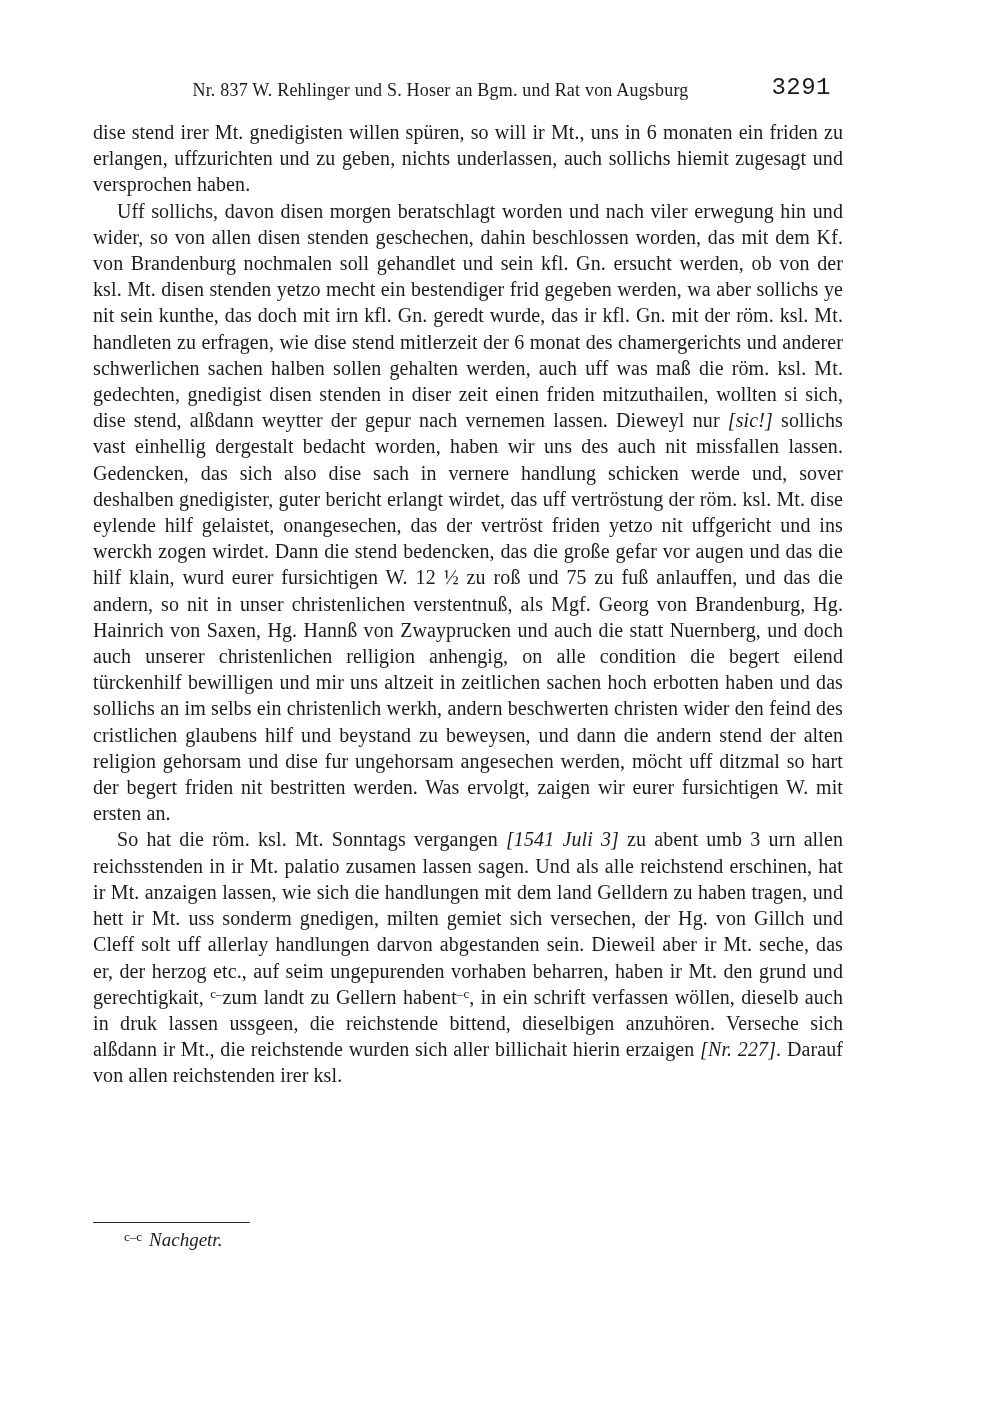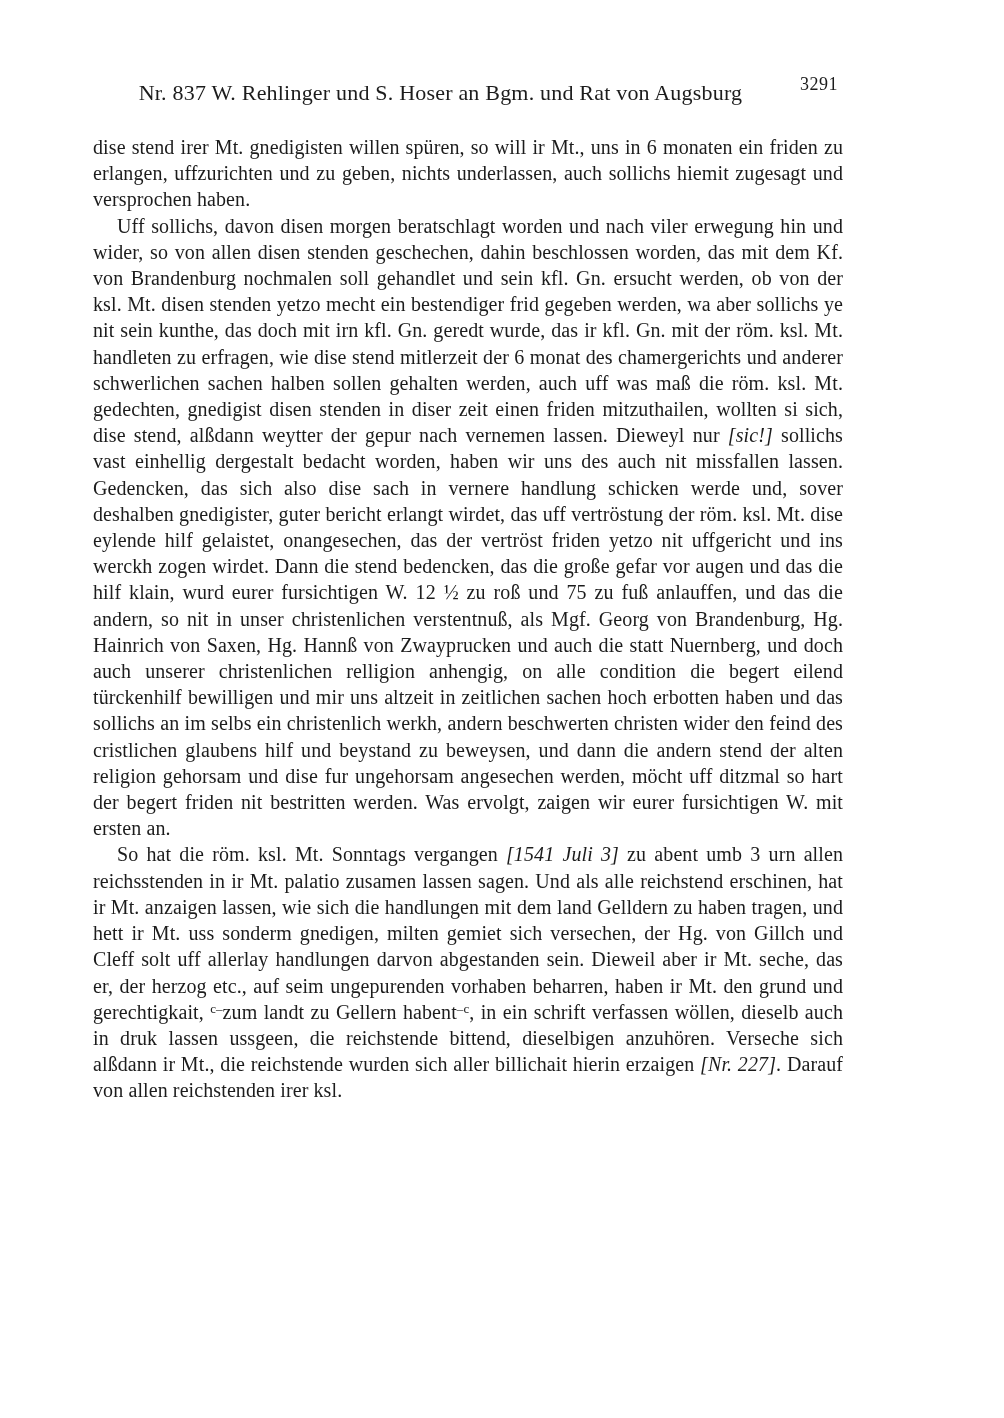"Nr. 837 W. Rehlinger und" .header-title { font-size: 22px -> 18px }
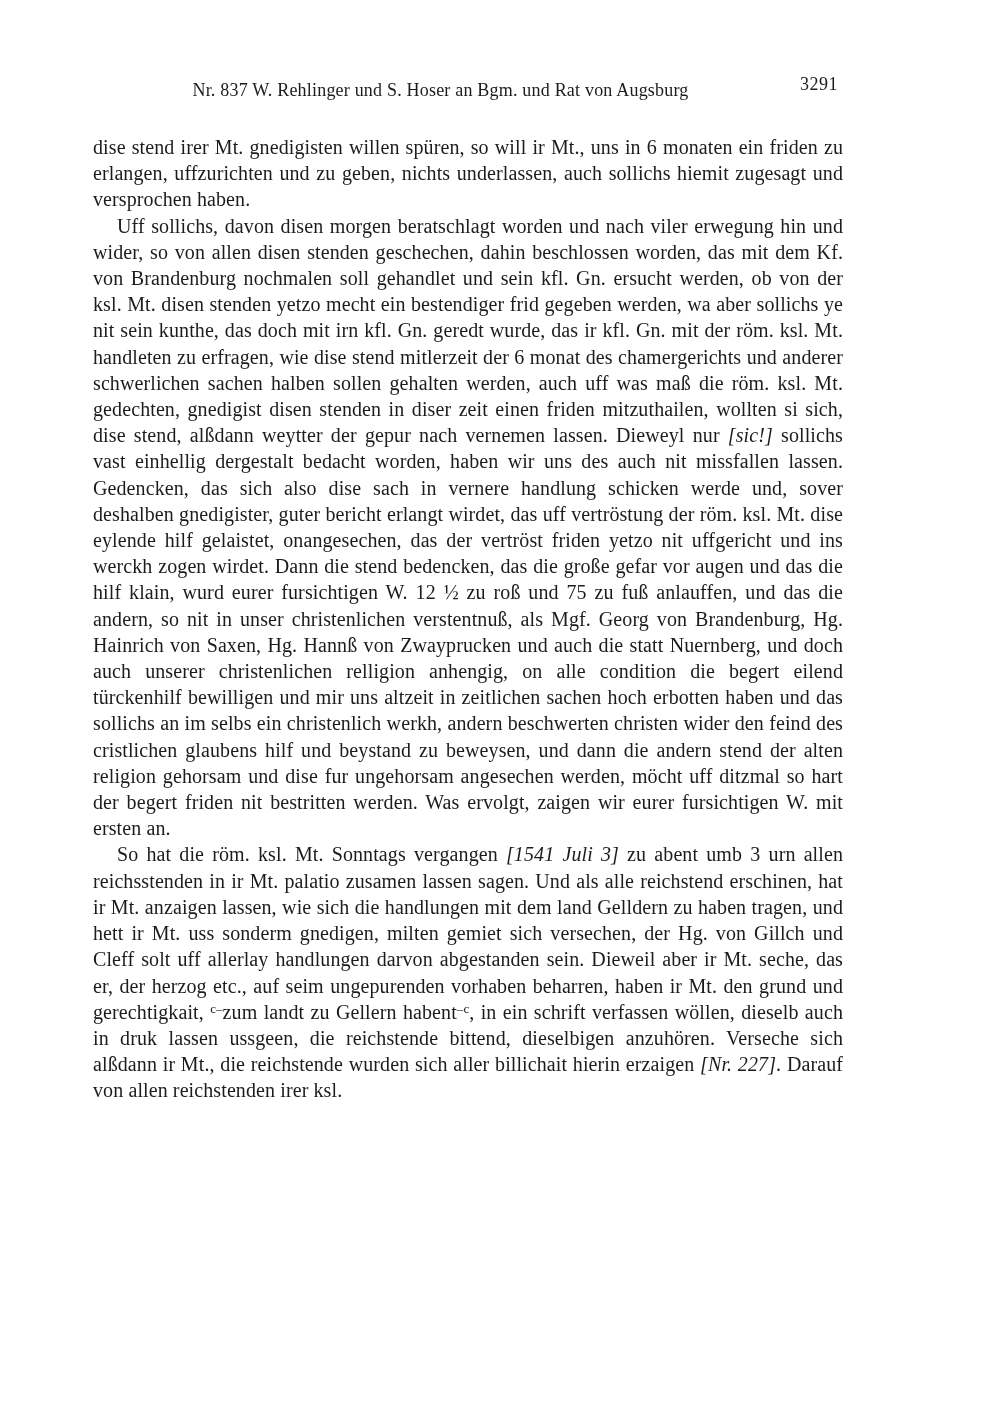"3291" .page-number { font-family: none -> Liberation Mono, monospace; font-size: 18px -> 24px; right: 5px -> 12px }
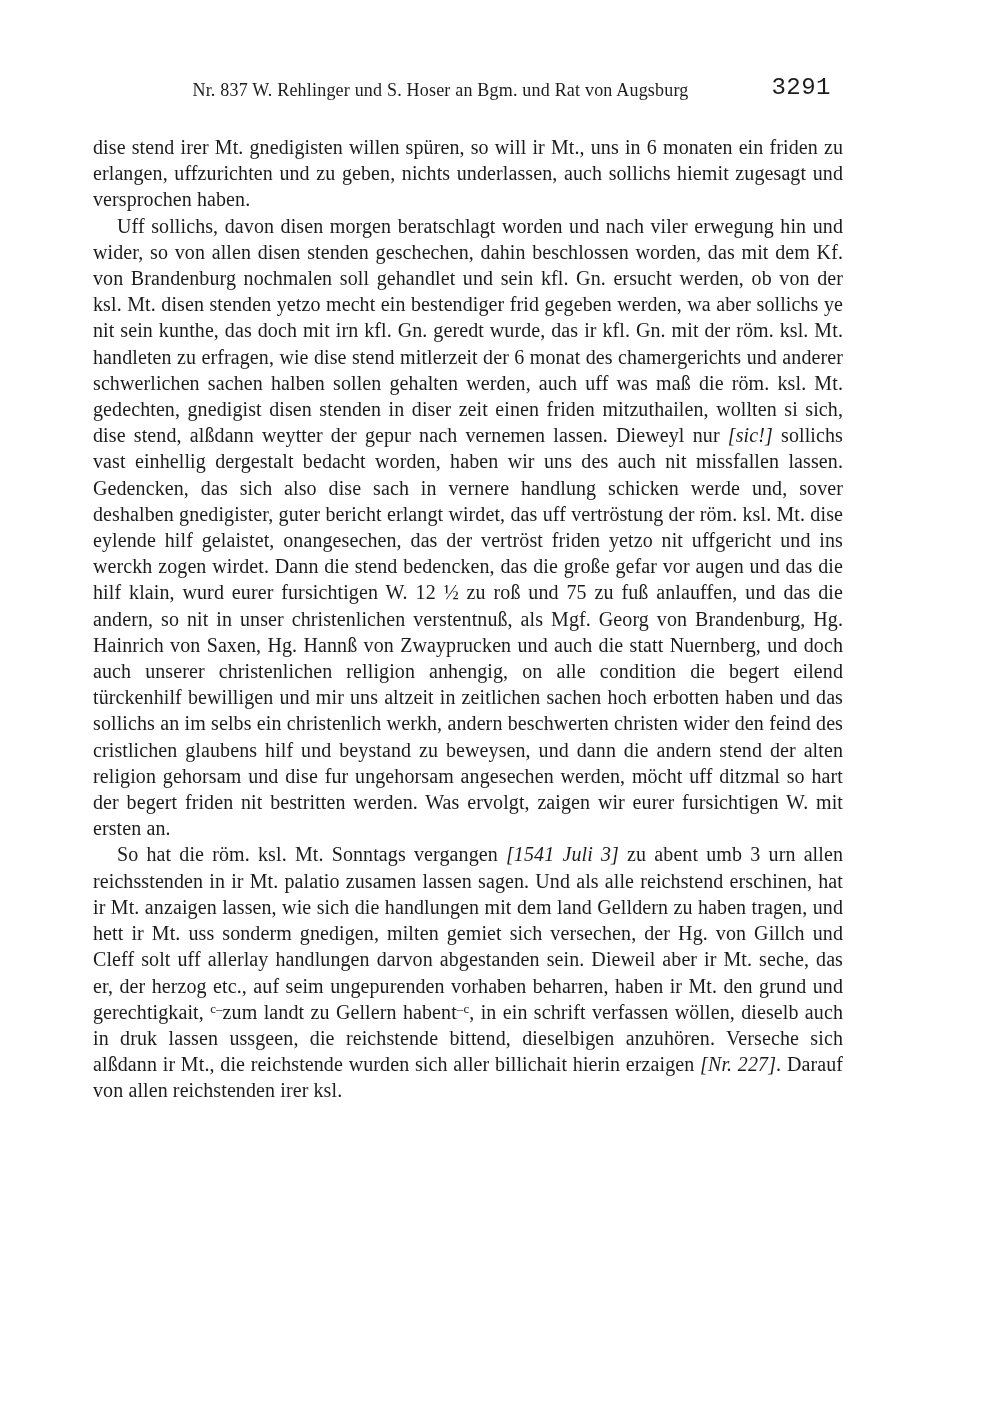"dise stend irer Mt. gnedigisten" .body-text { top: 134px -> 119px }
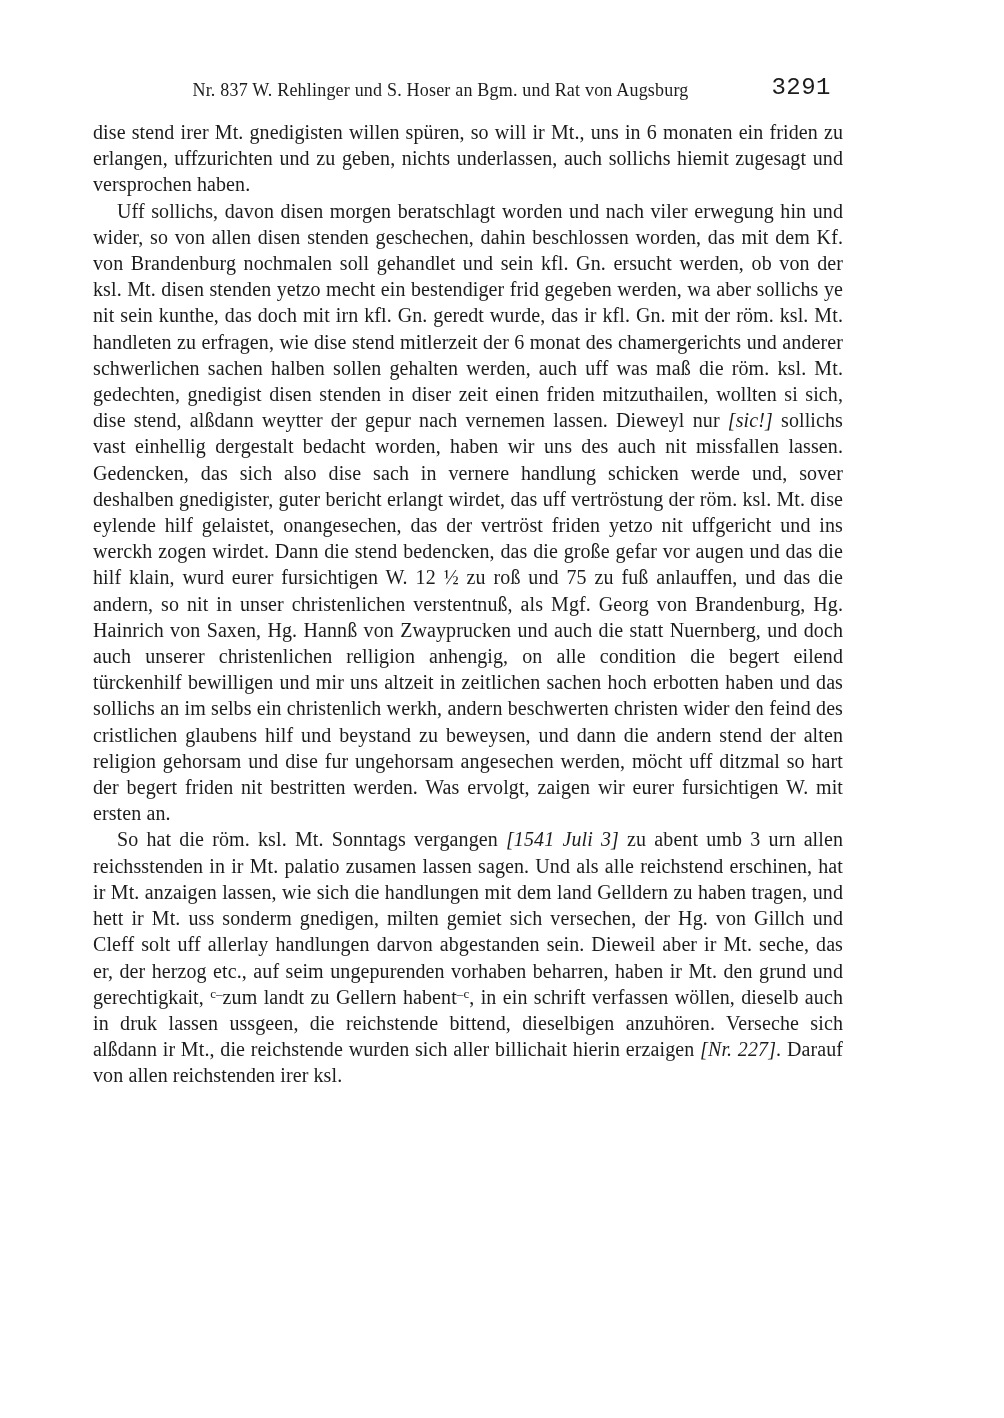"c–c Nachgetr." div.footnote-block { html: none -> <div> <div></div> <div><span>c–c</span><span>Nachgetr.</span></div> </div> }
